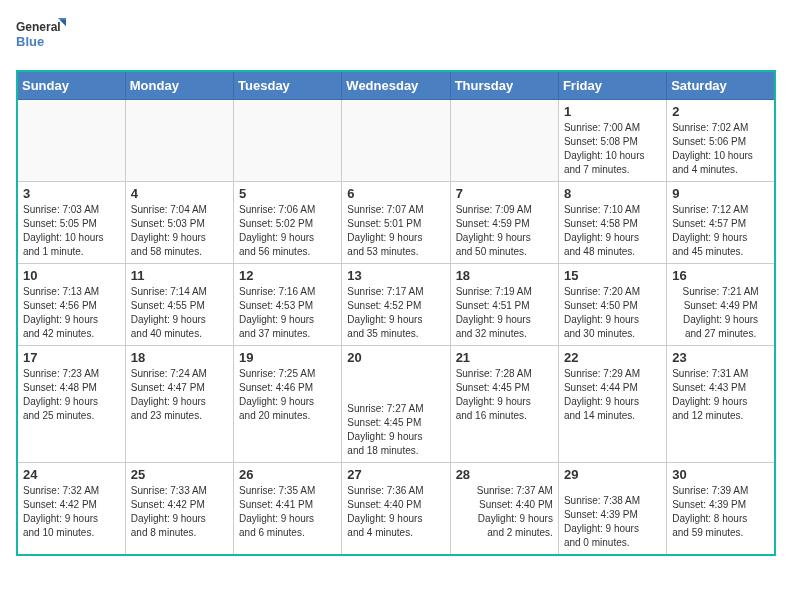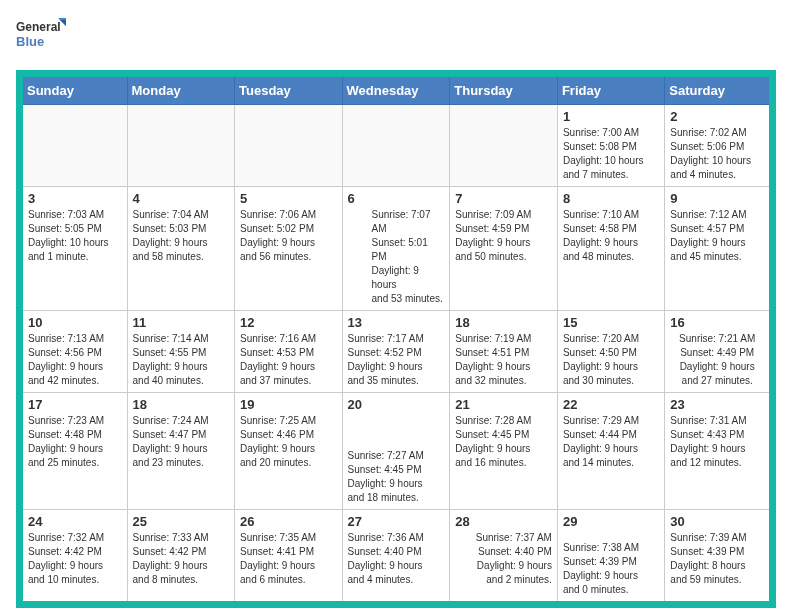"Sunday" .calendar { border: 7px solid #14b8a6 -> 2px solid #14b8a6 }
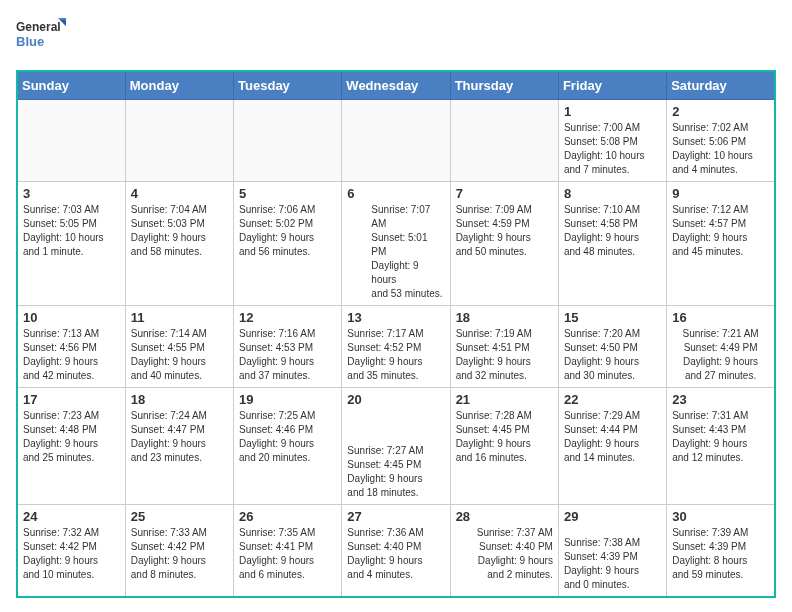"Sunrise: 7:07 AM" div.day-info { margin-left: 24px -> none }
